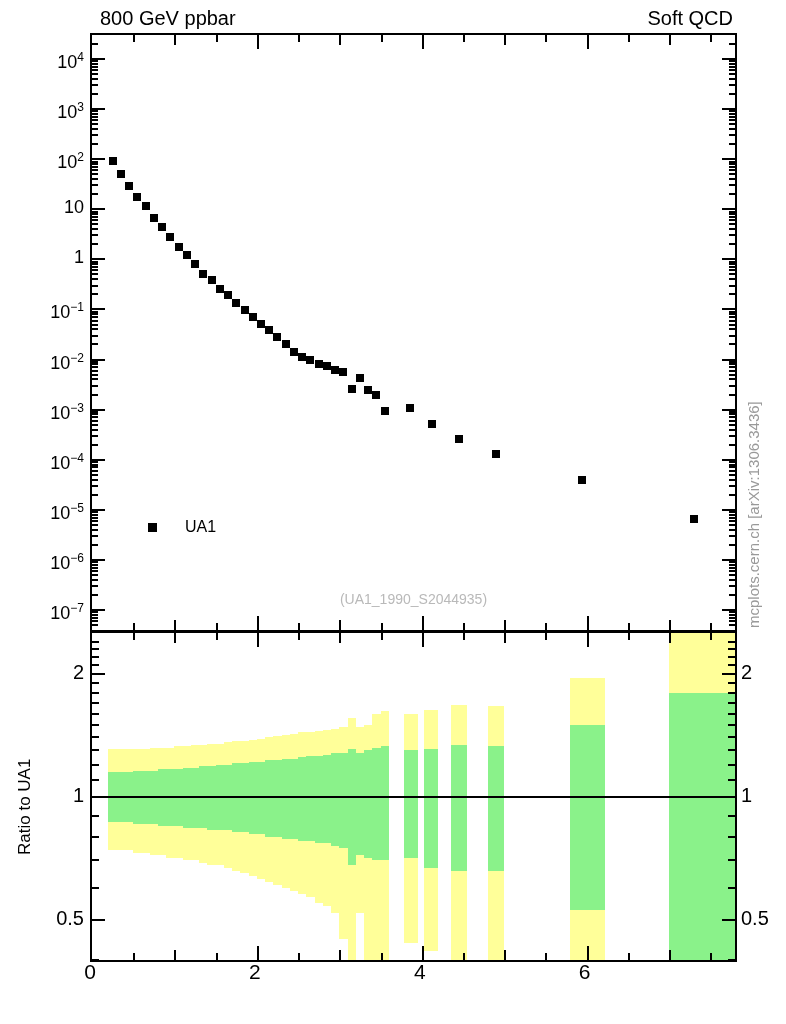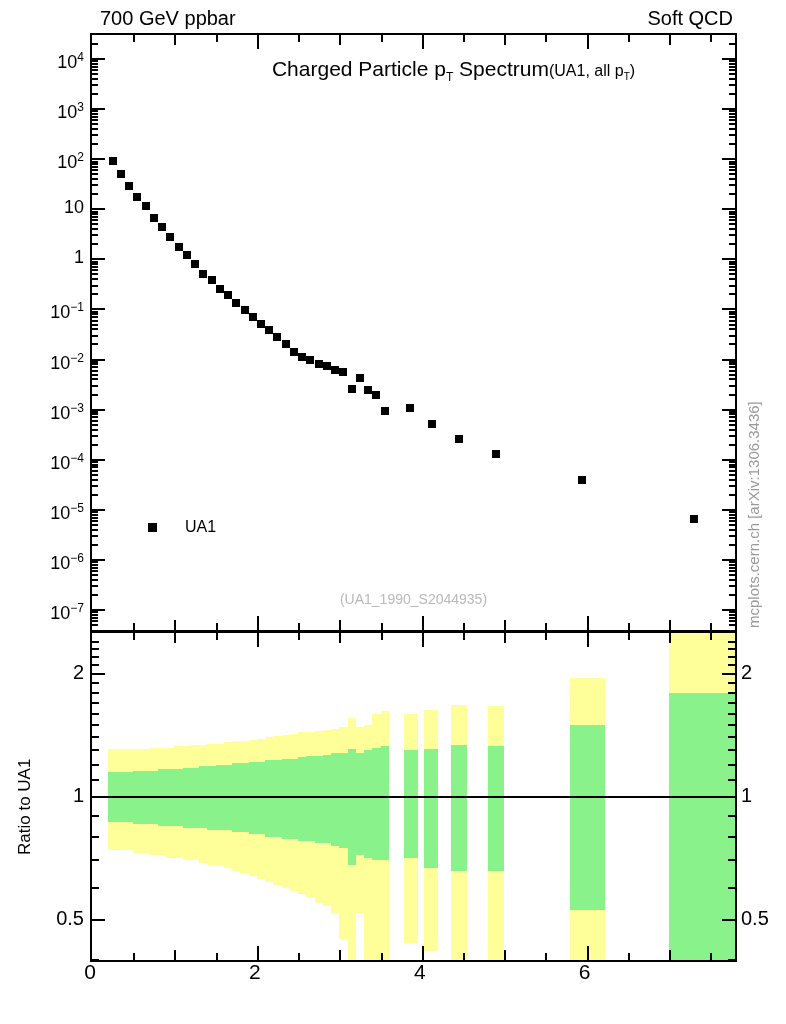"700 GeV ppbar" div.hdr { text: 700 -> 800 }
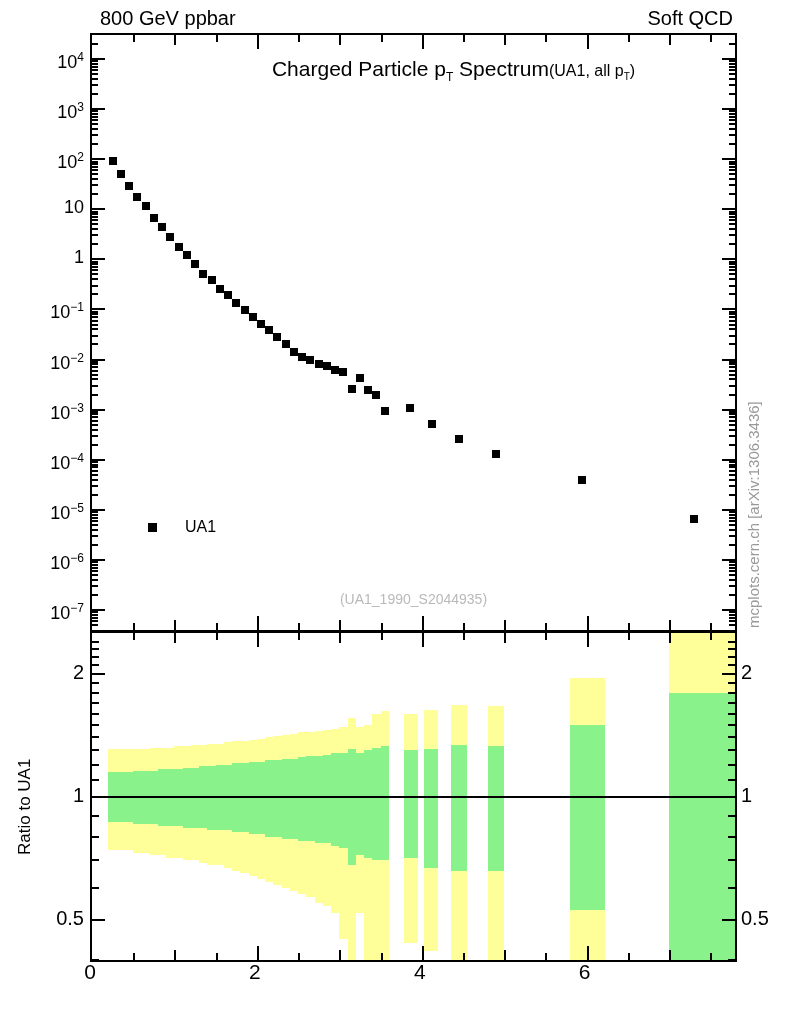"Charged Particle pT Spectrum(UA1, all" div.title-row { html: <div><span>Charged Particle p<sub>T</sub> Spectrum</span><span>(UA1, all p<sub>T</sub>)</span></div> -> none }
